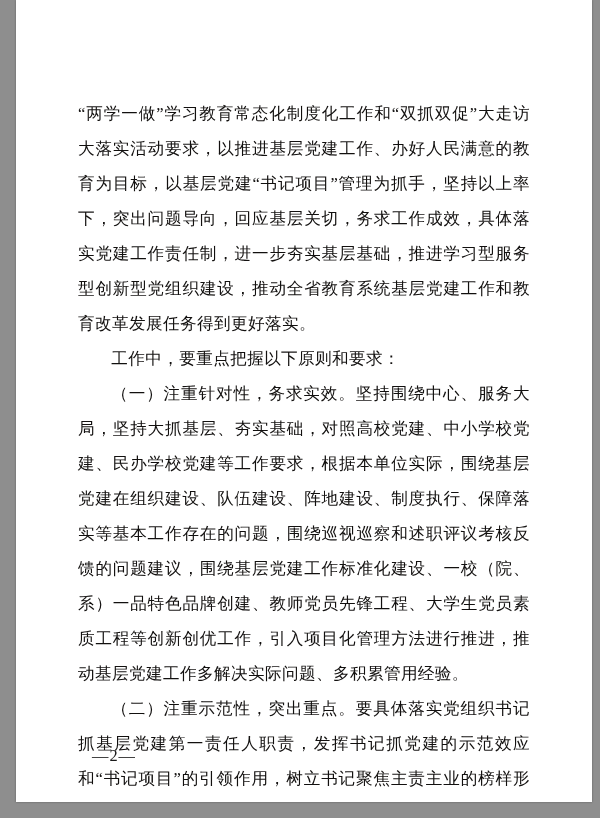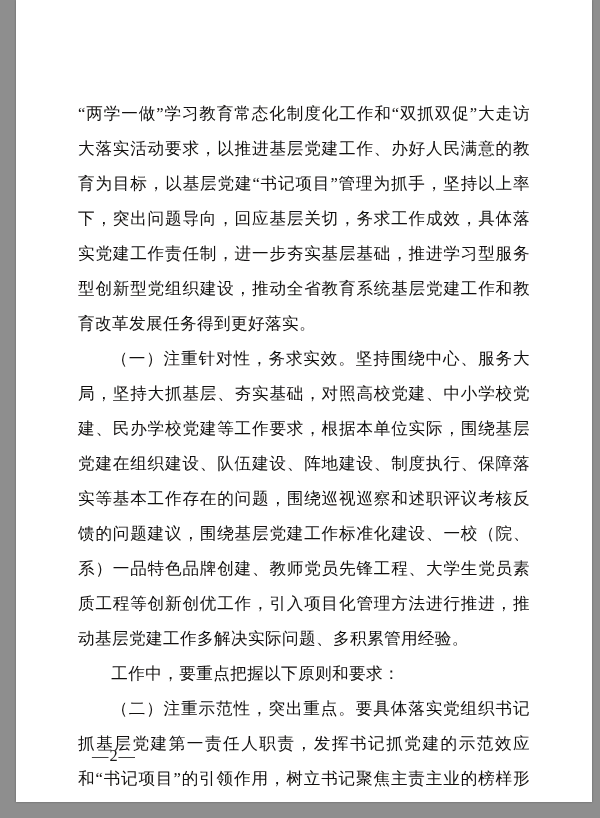"（一）注重针对性，务求实效。坚持围绕中心、服务大局，坚持大抓基层、夯实基础，对照" p.para { order: before "工作中，要重点把握以下原则和要求：" -> after "工作中，要重点把握以下原则和要求：" }
